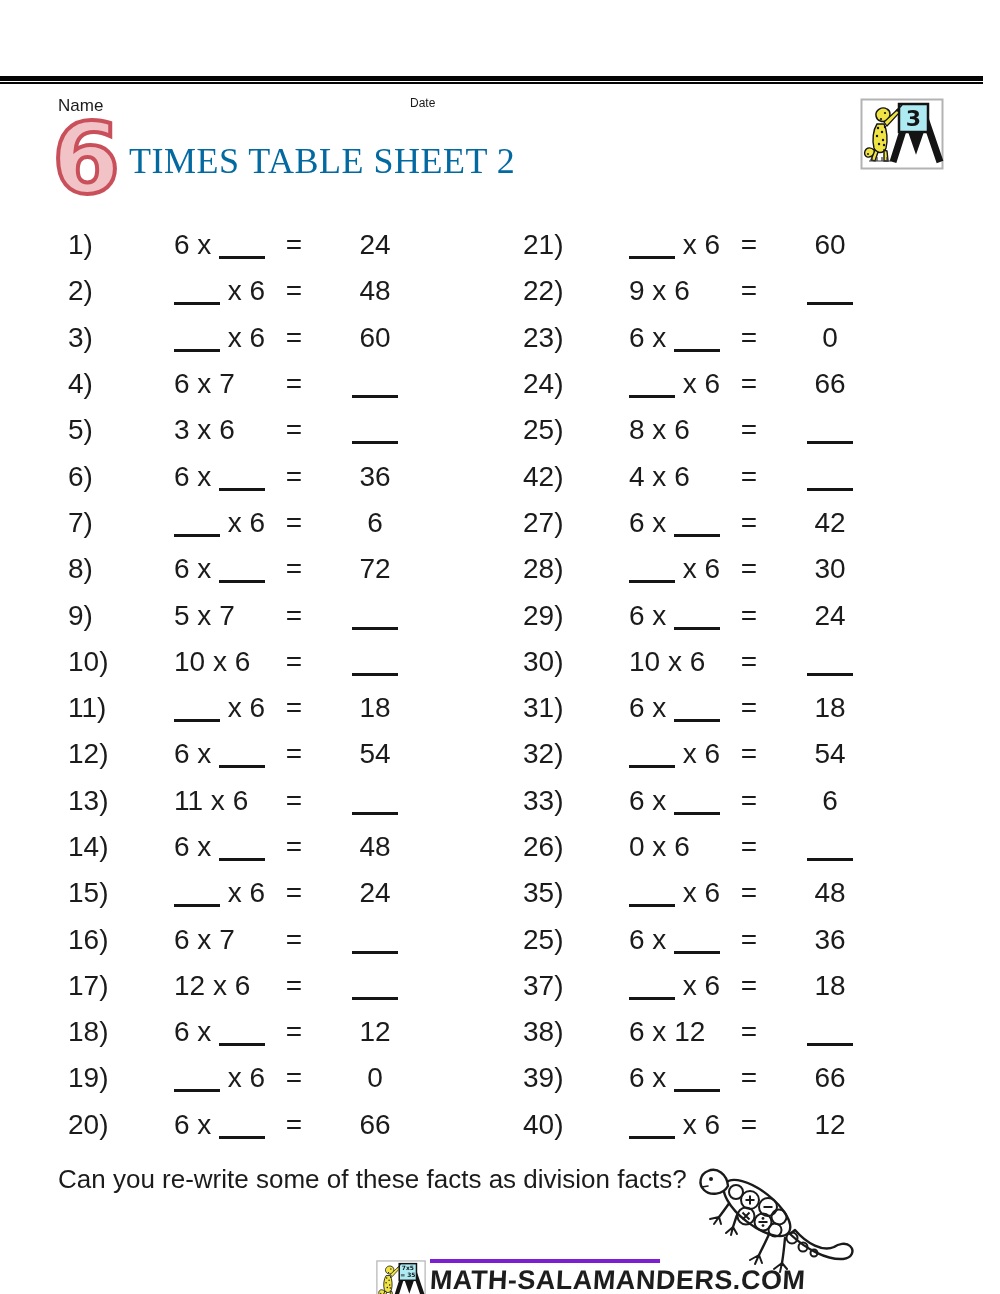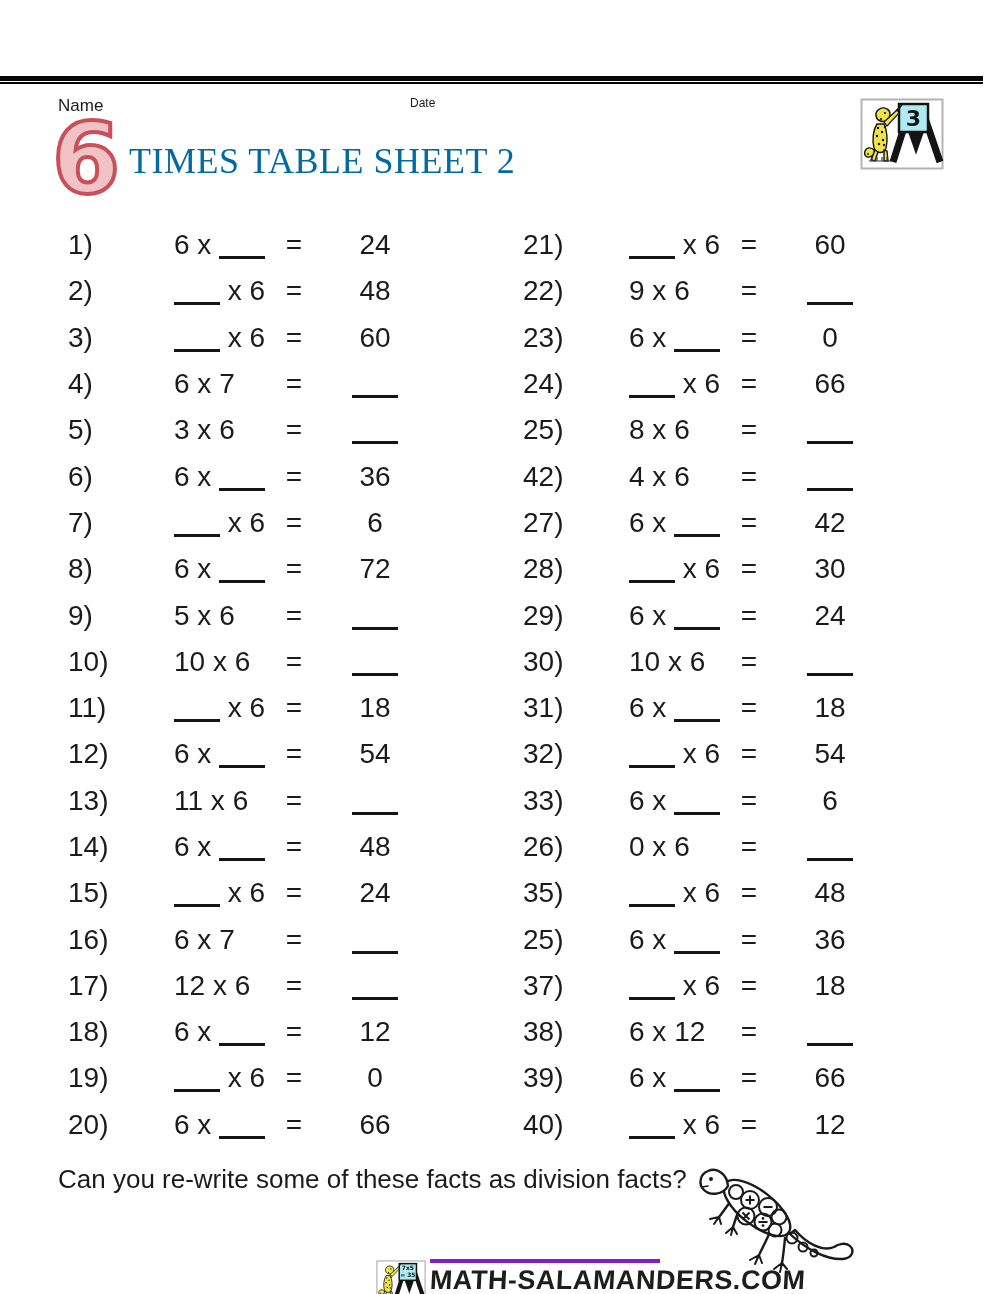"5 x 6" span.pexpr { text: 6 -> 7 }
